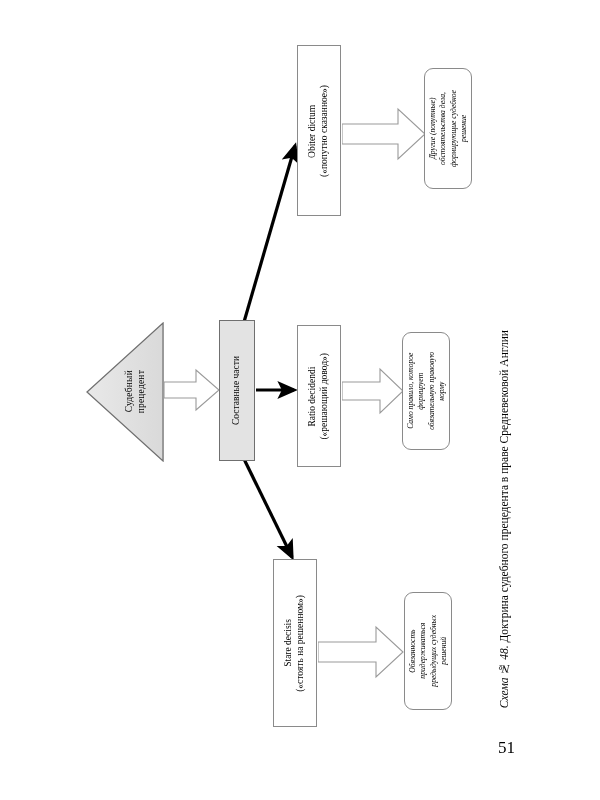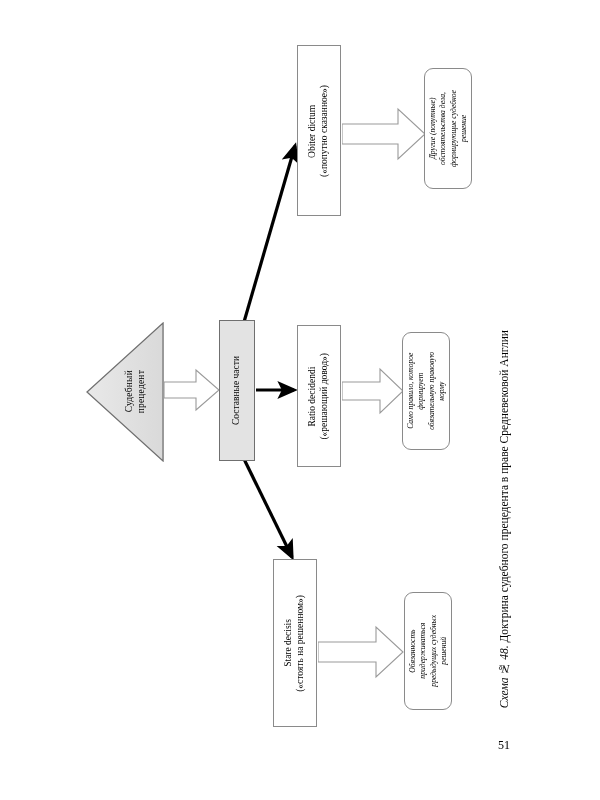"51" .folio { font-size: 12px -> 17px }
